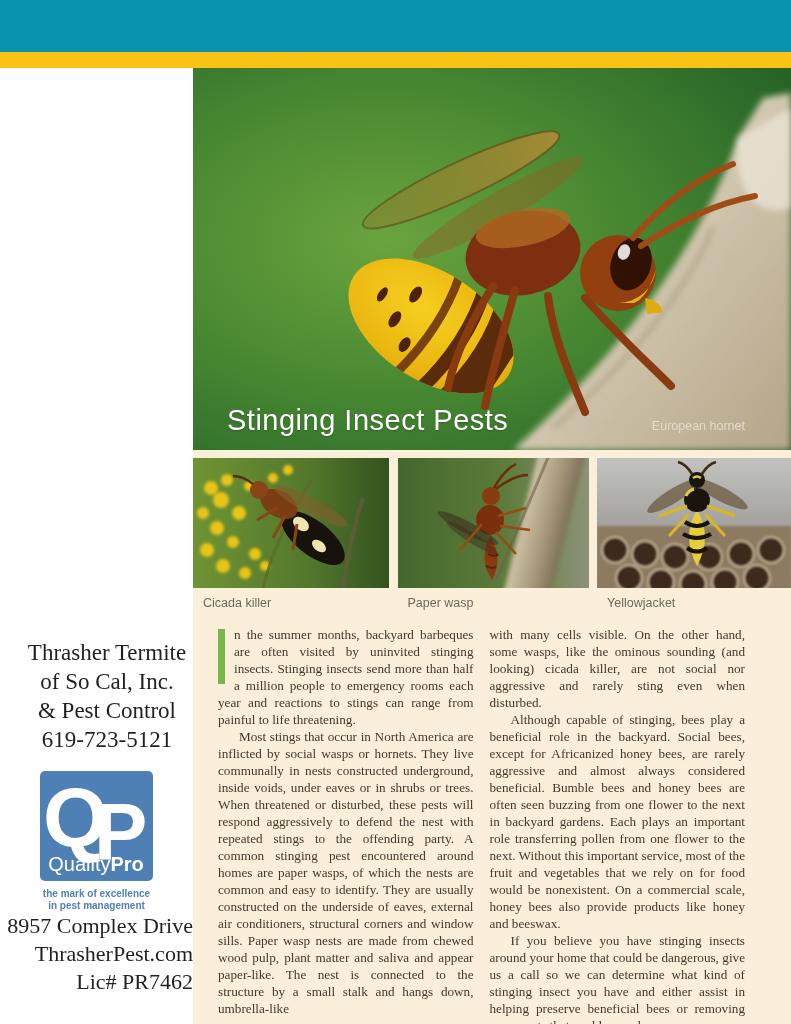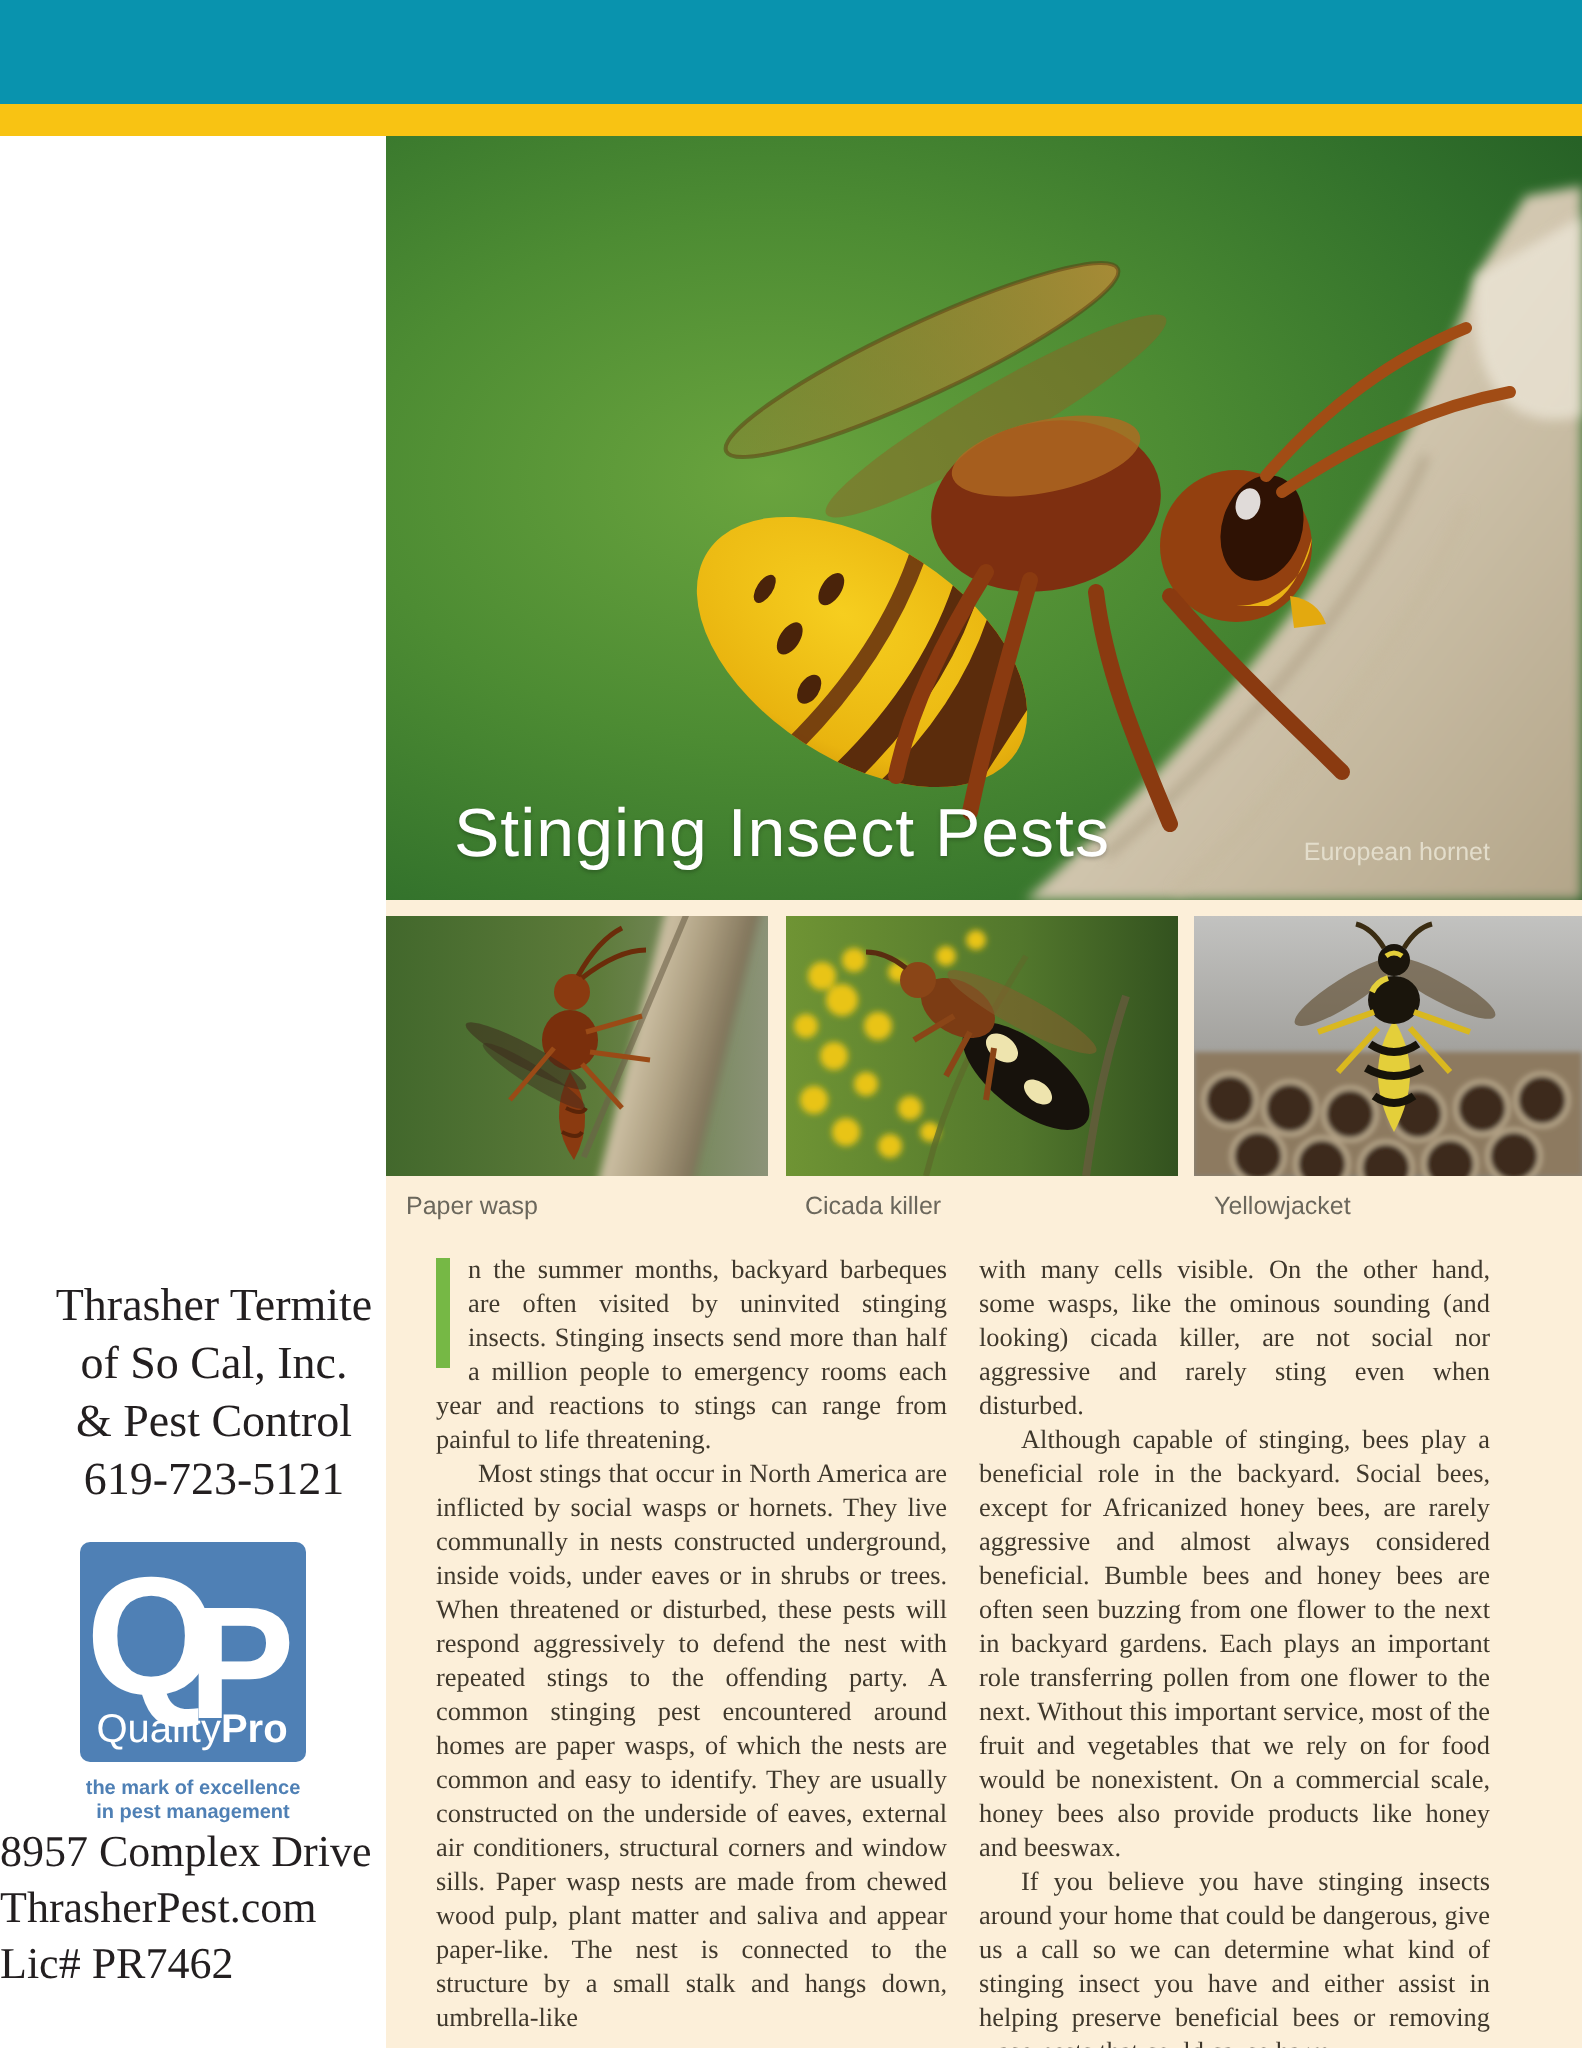"Stinging Insect Pests" .hero-title { font-size: 34px -> 29px }
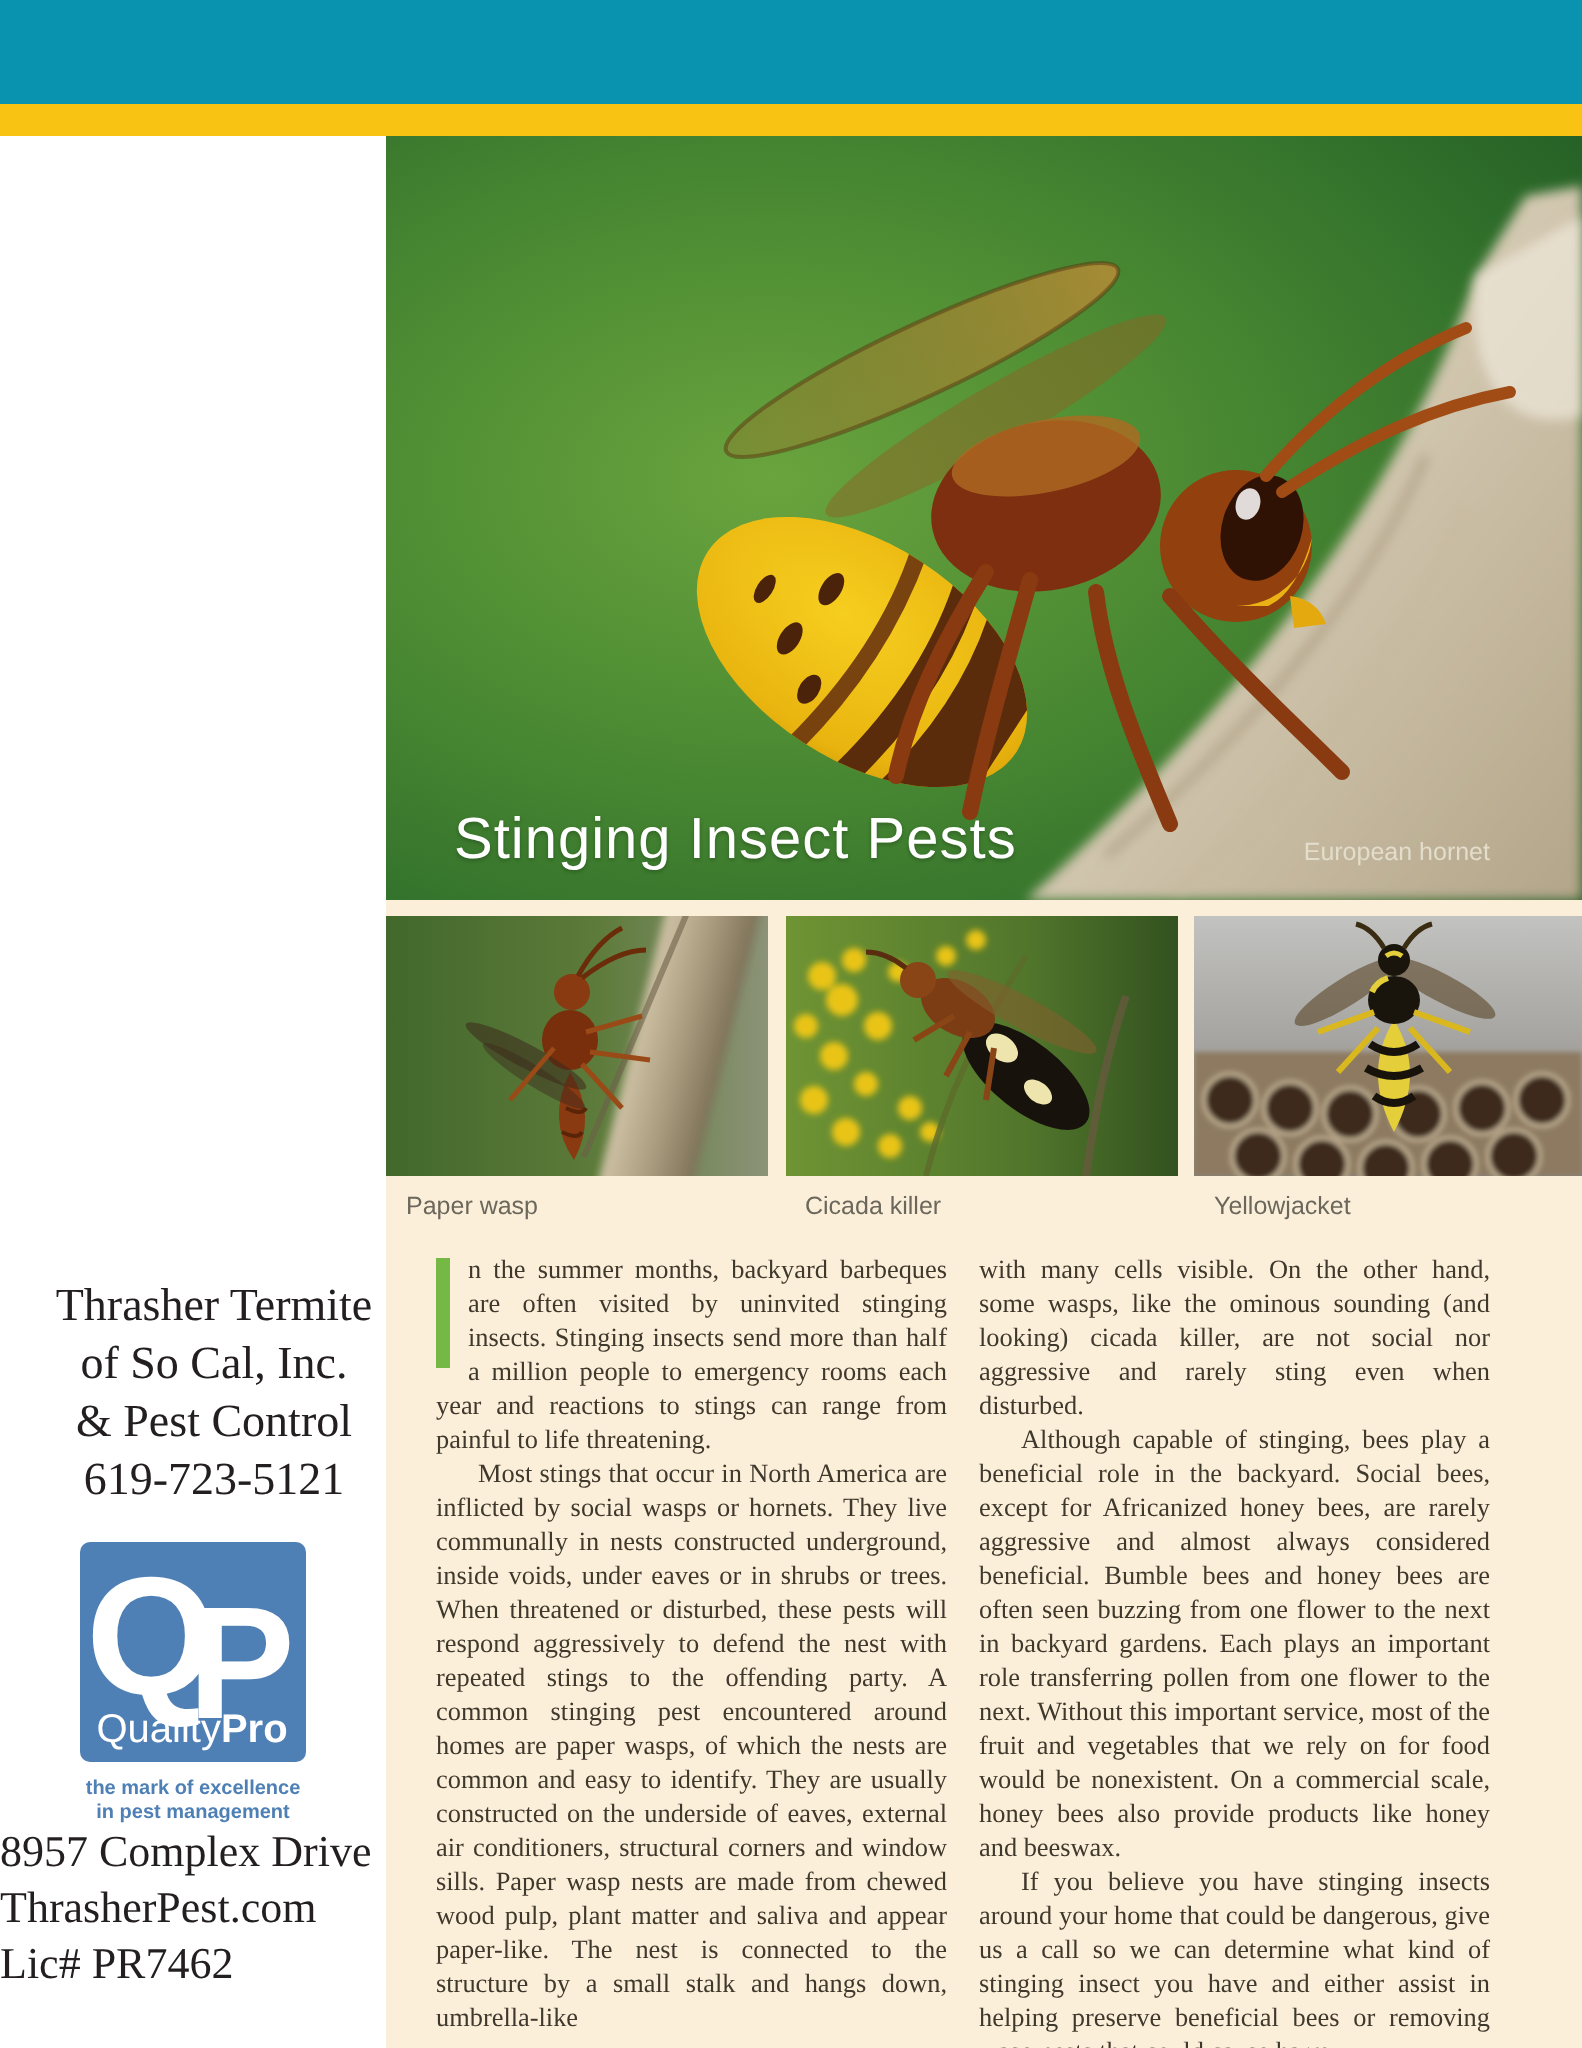"Paper wasp" figure.thumb { order: before "Cicada killer" -> after "Cicada killer" }
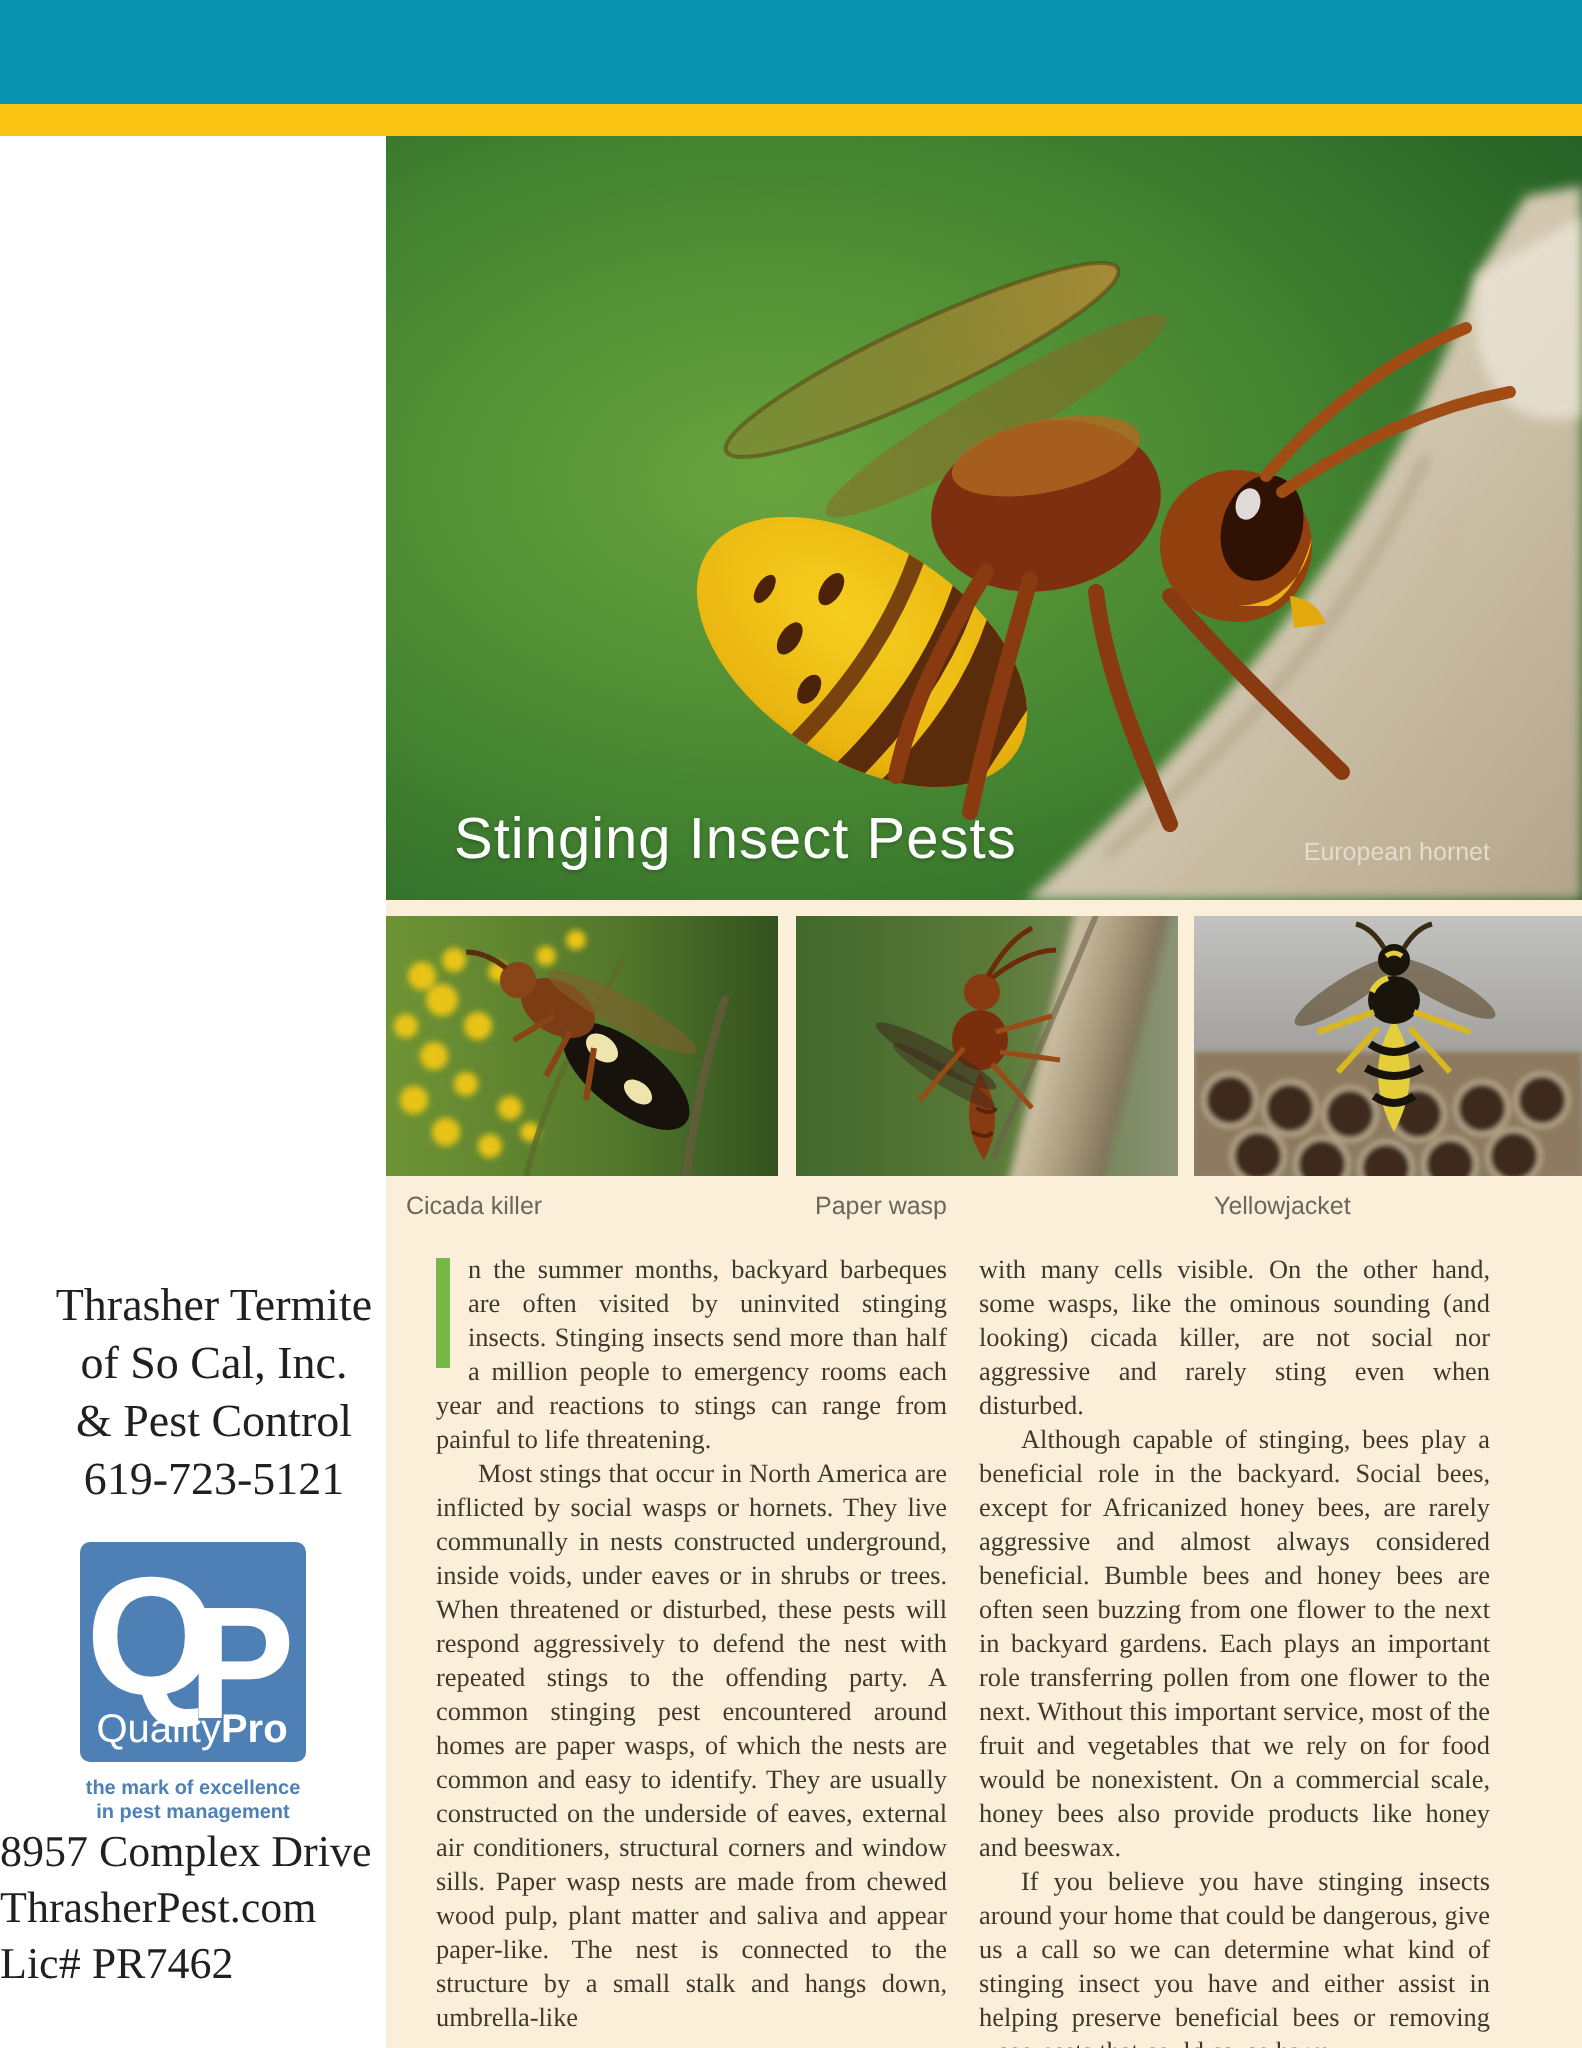"8957 Complex Drive" .address { text-align: left -> right }
